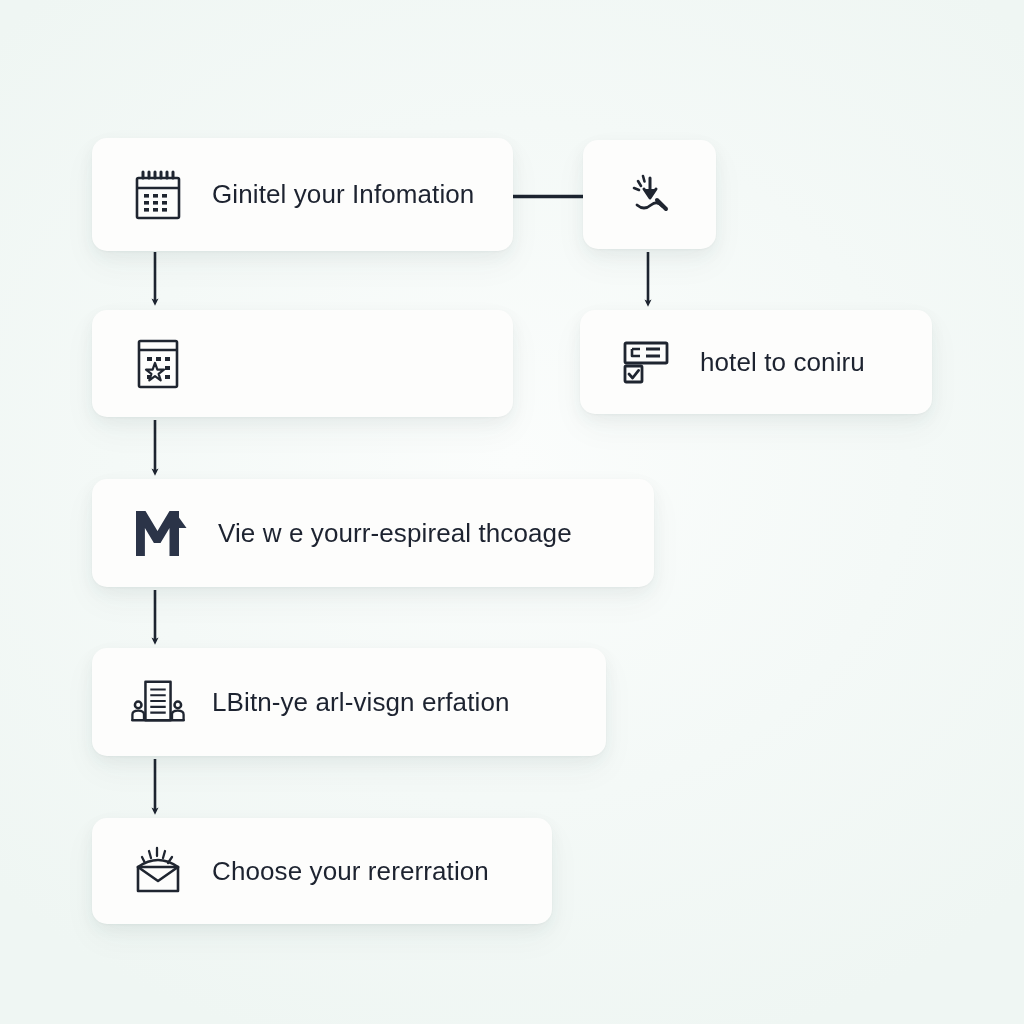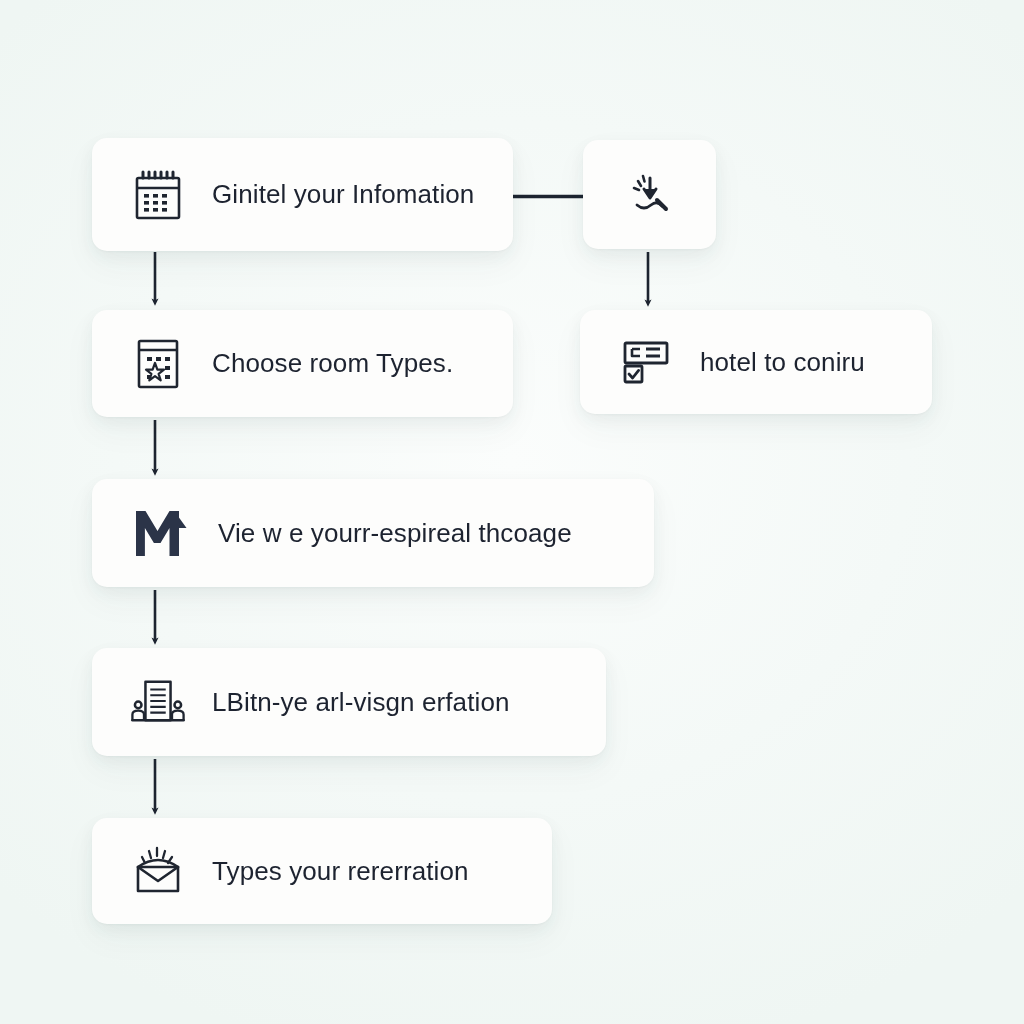"Choose room Types." span.card-label { html: <span>Choose room Types.</span> -> none }
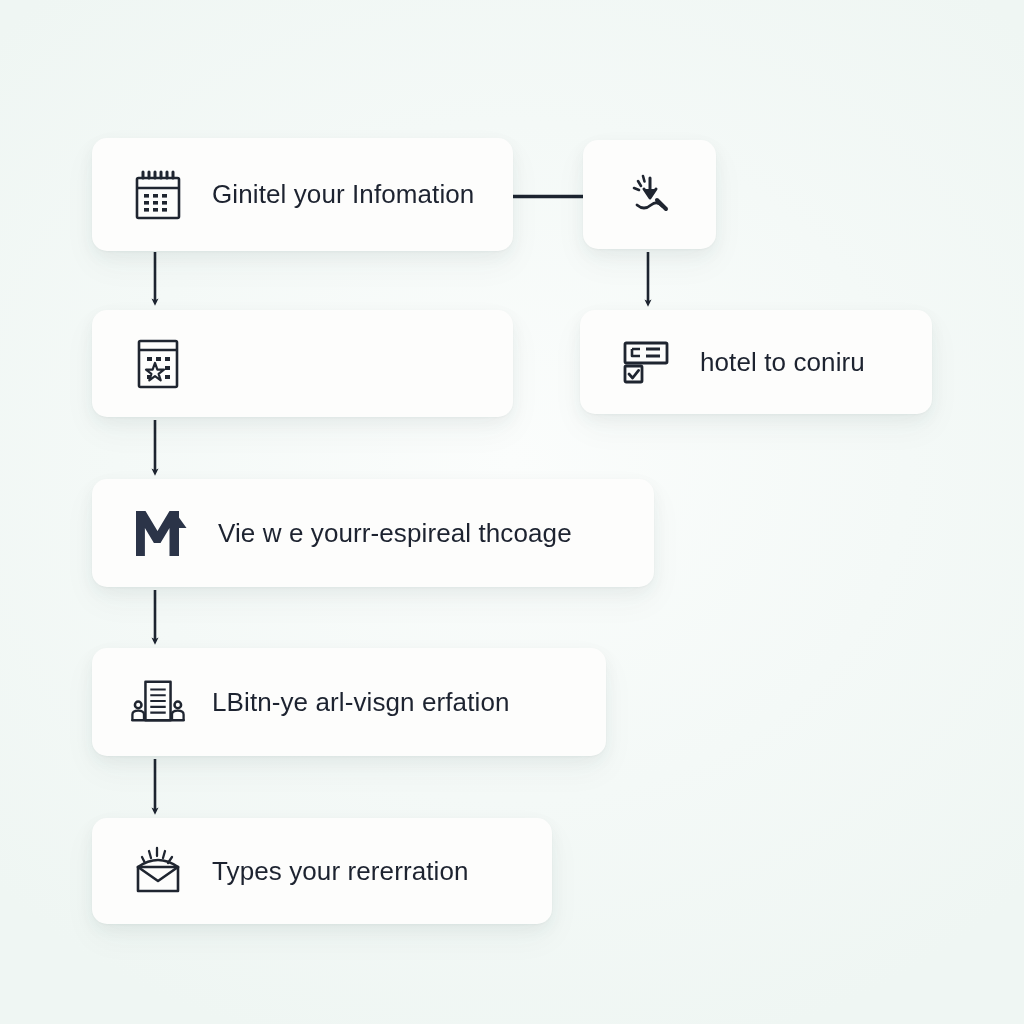"Types your rererration" span.card-label { text: Types -> Choose }
